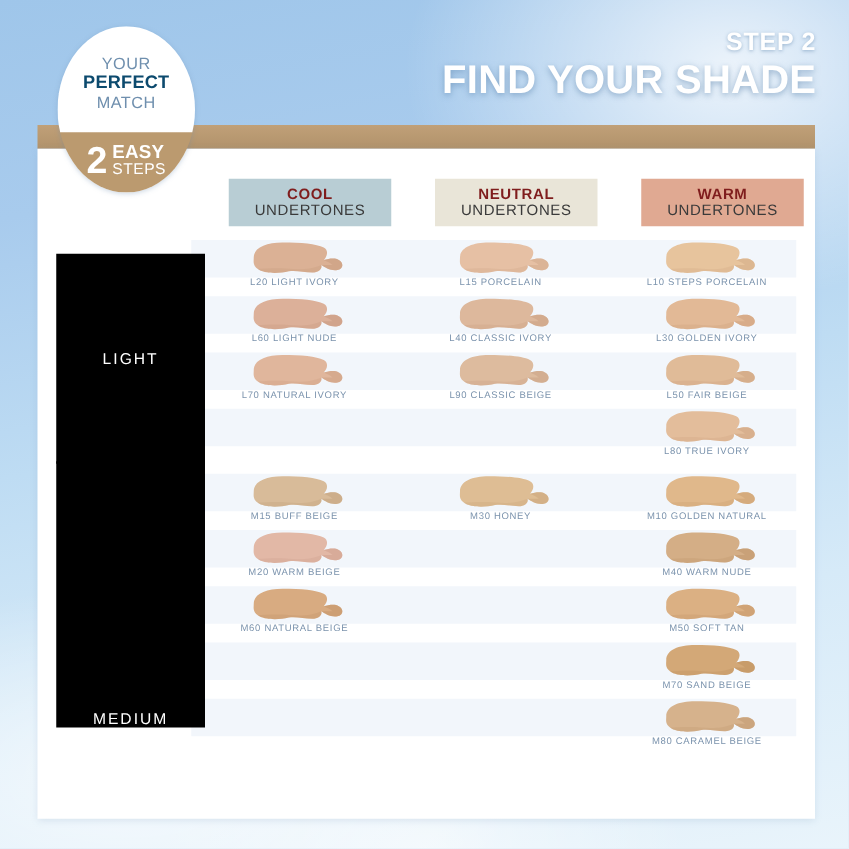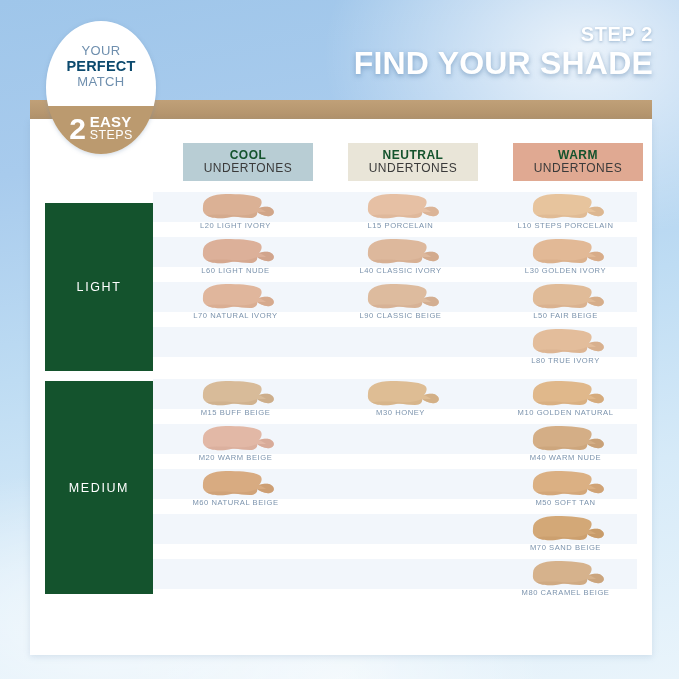"COOL" .chip .t1 { color: #14532d -> #7f1d1d }
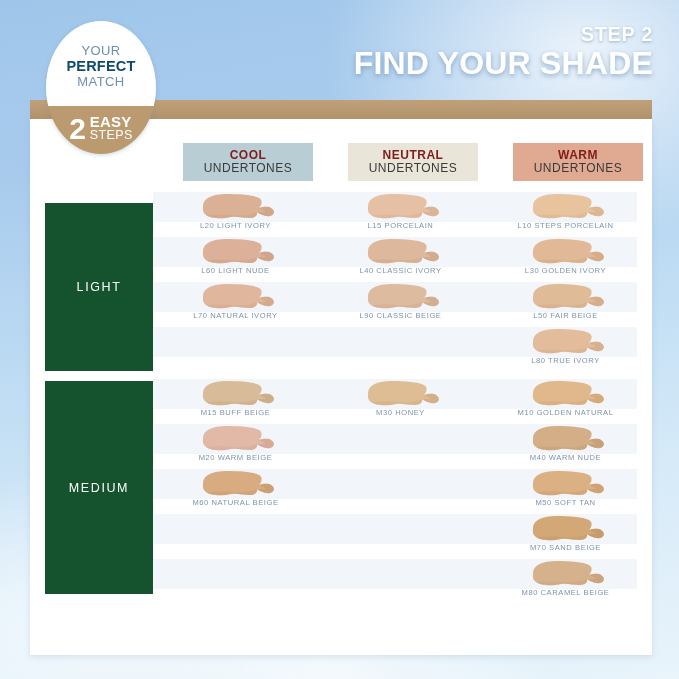"LIGHT" .group-panel { background: #14532d -> #000000; width: 108px -> 119px }
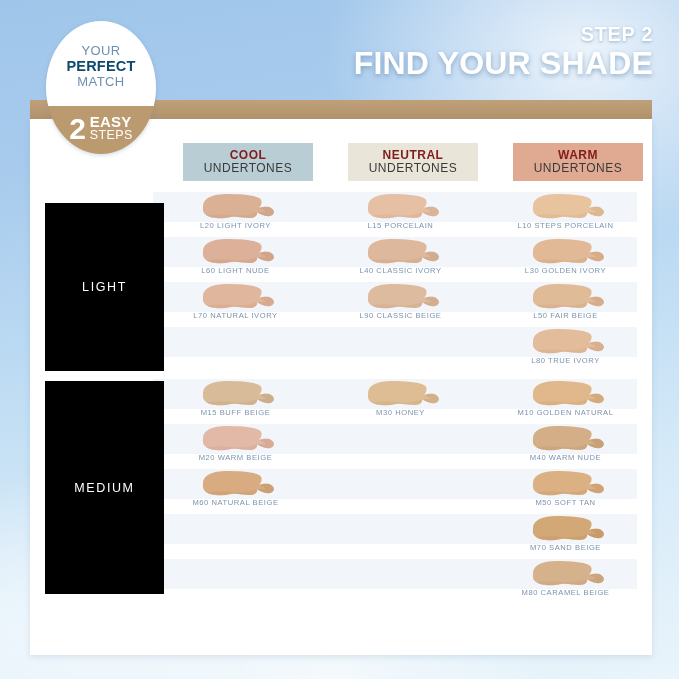"MEDIUM" #panel-medium { align-items: none -> flex-end; top: 381px -> 369px }
